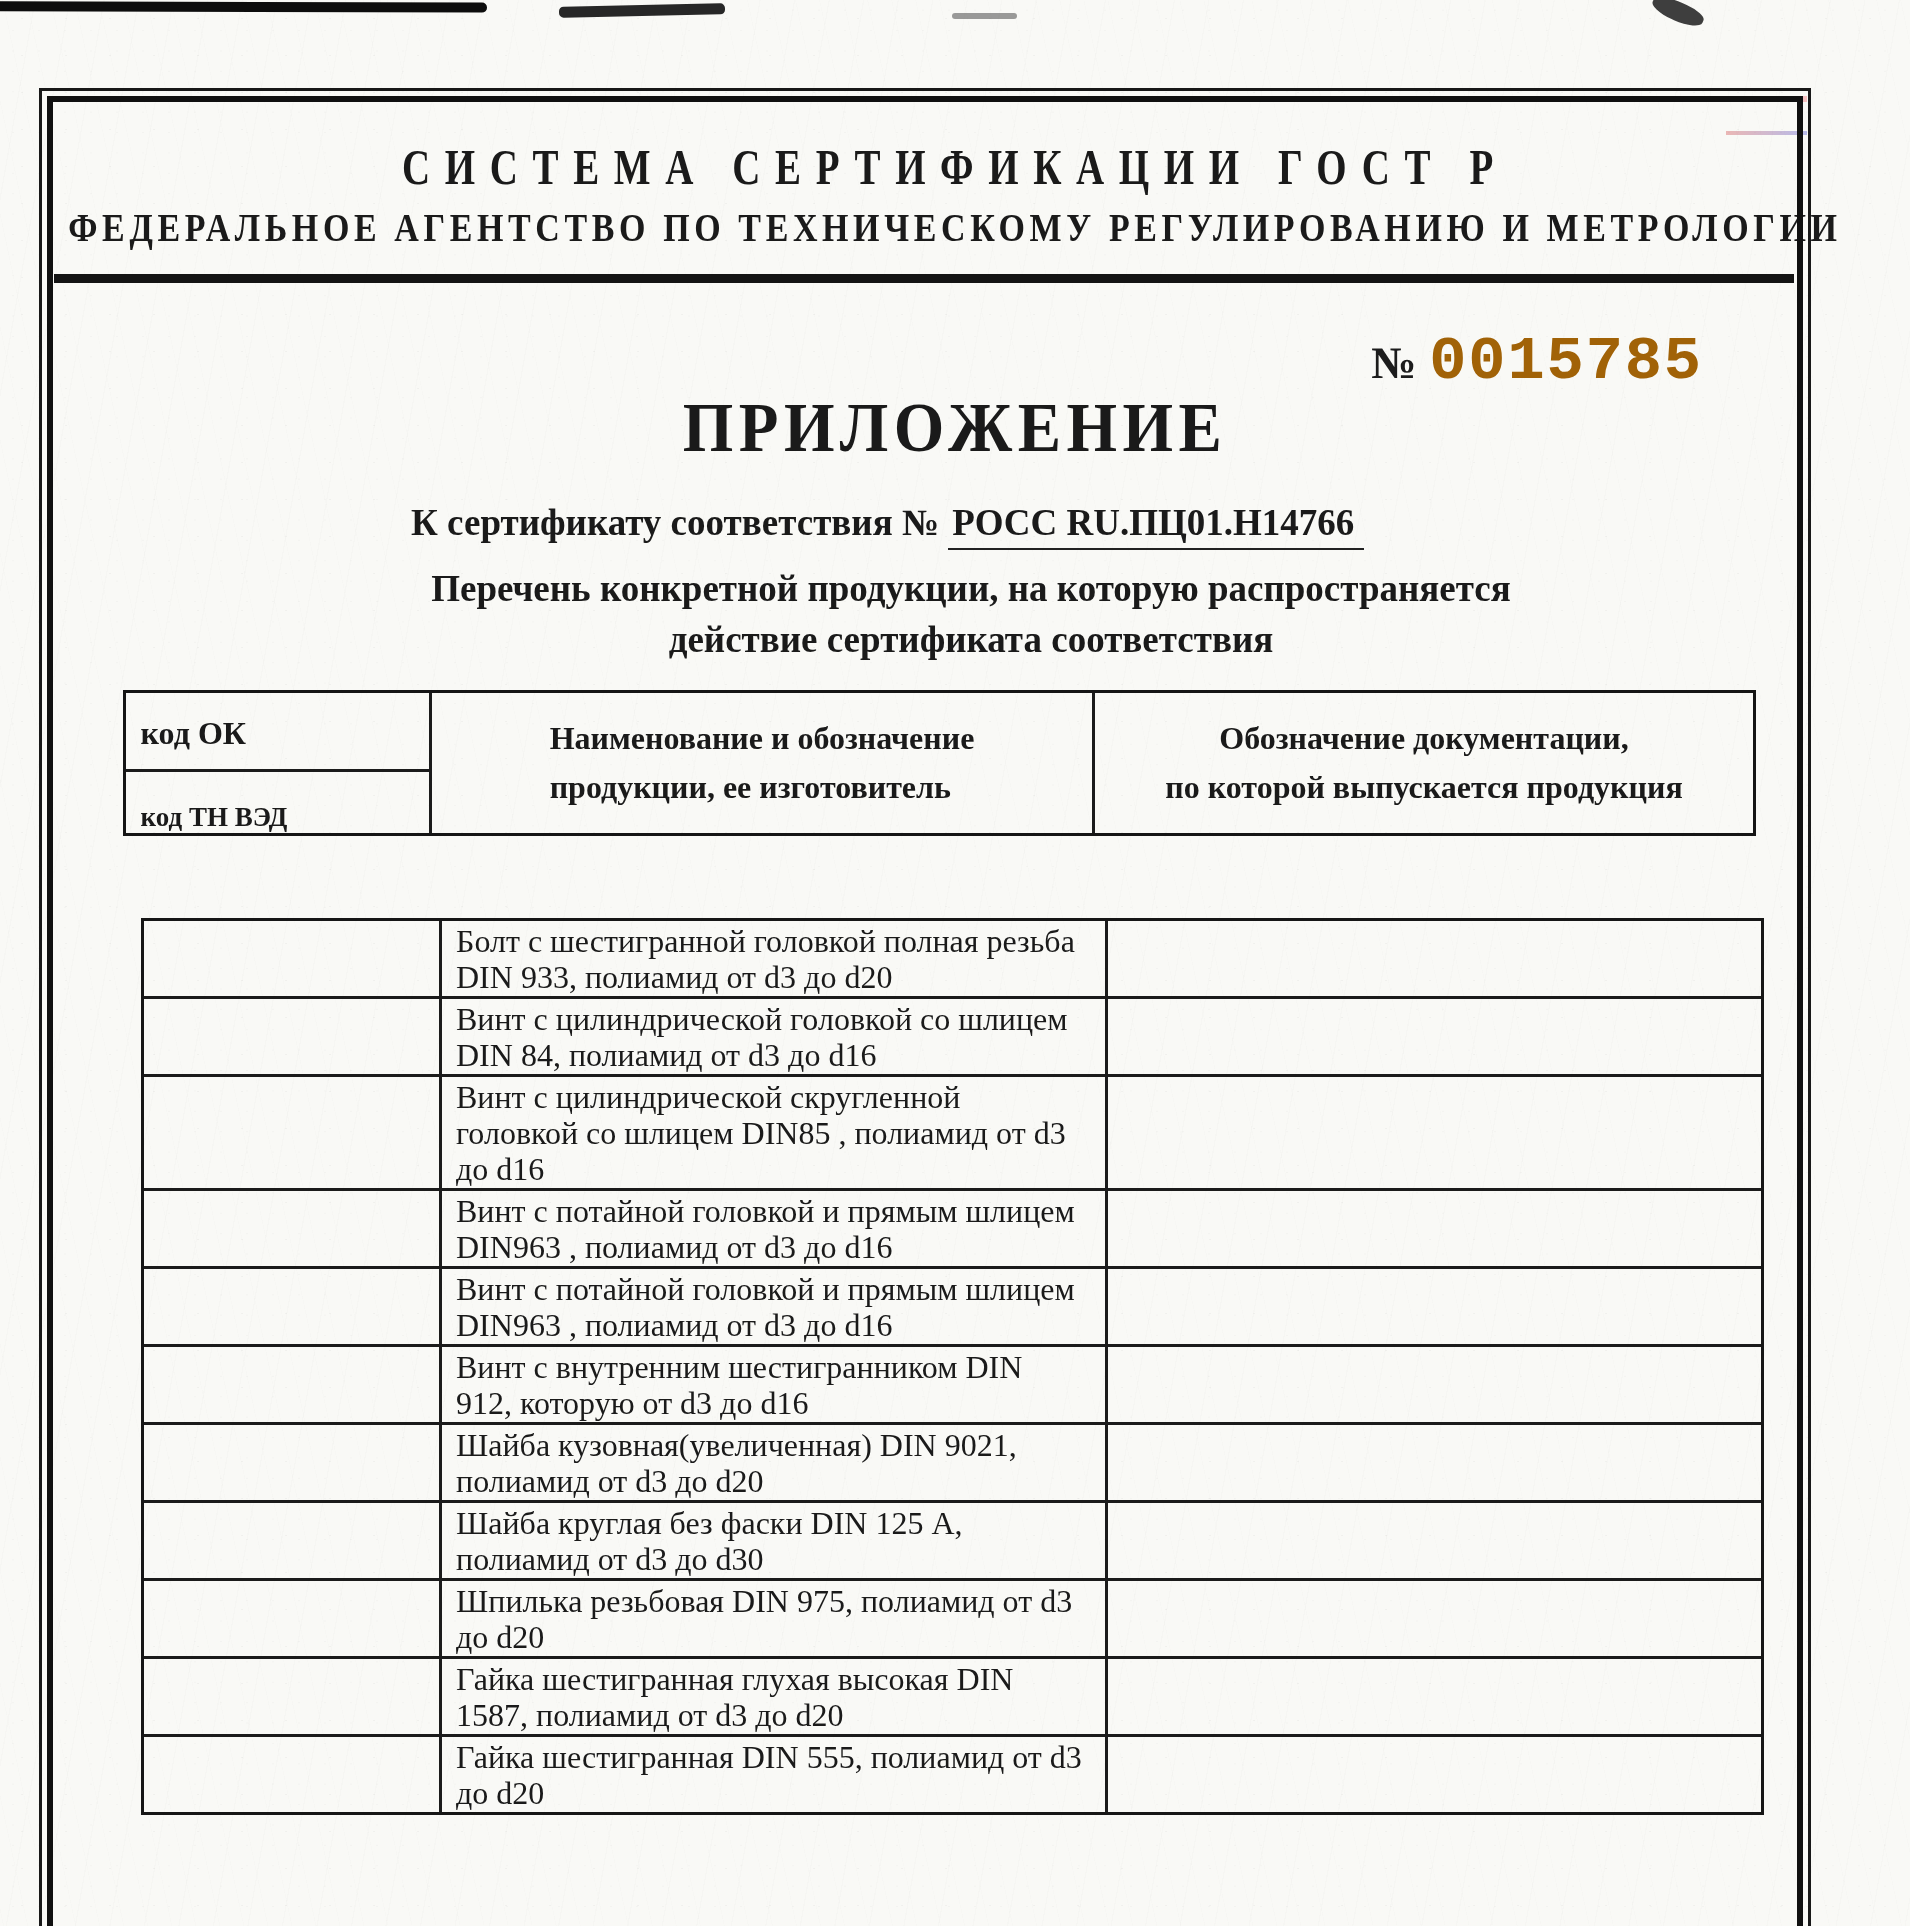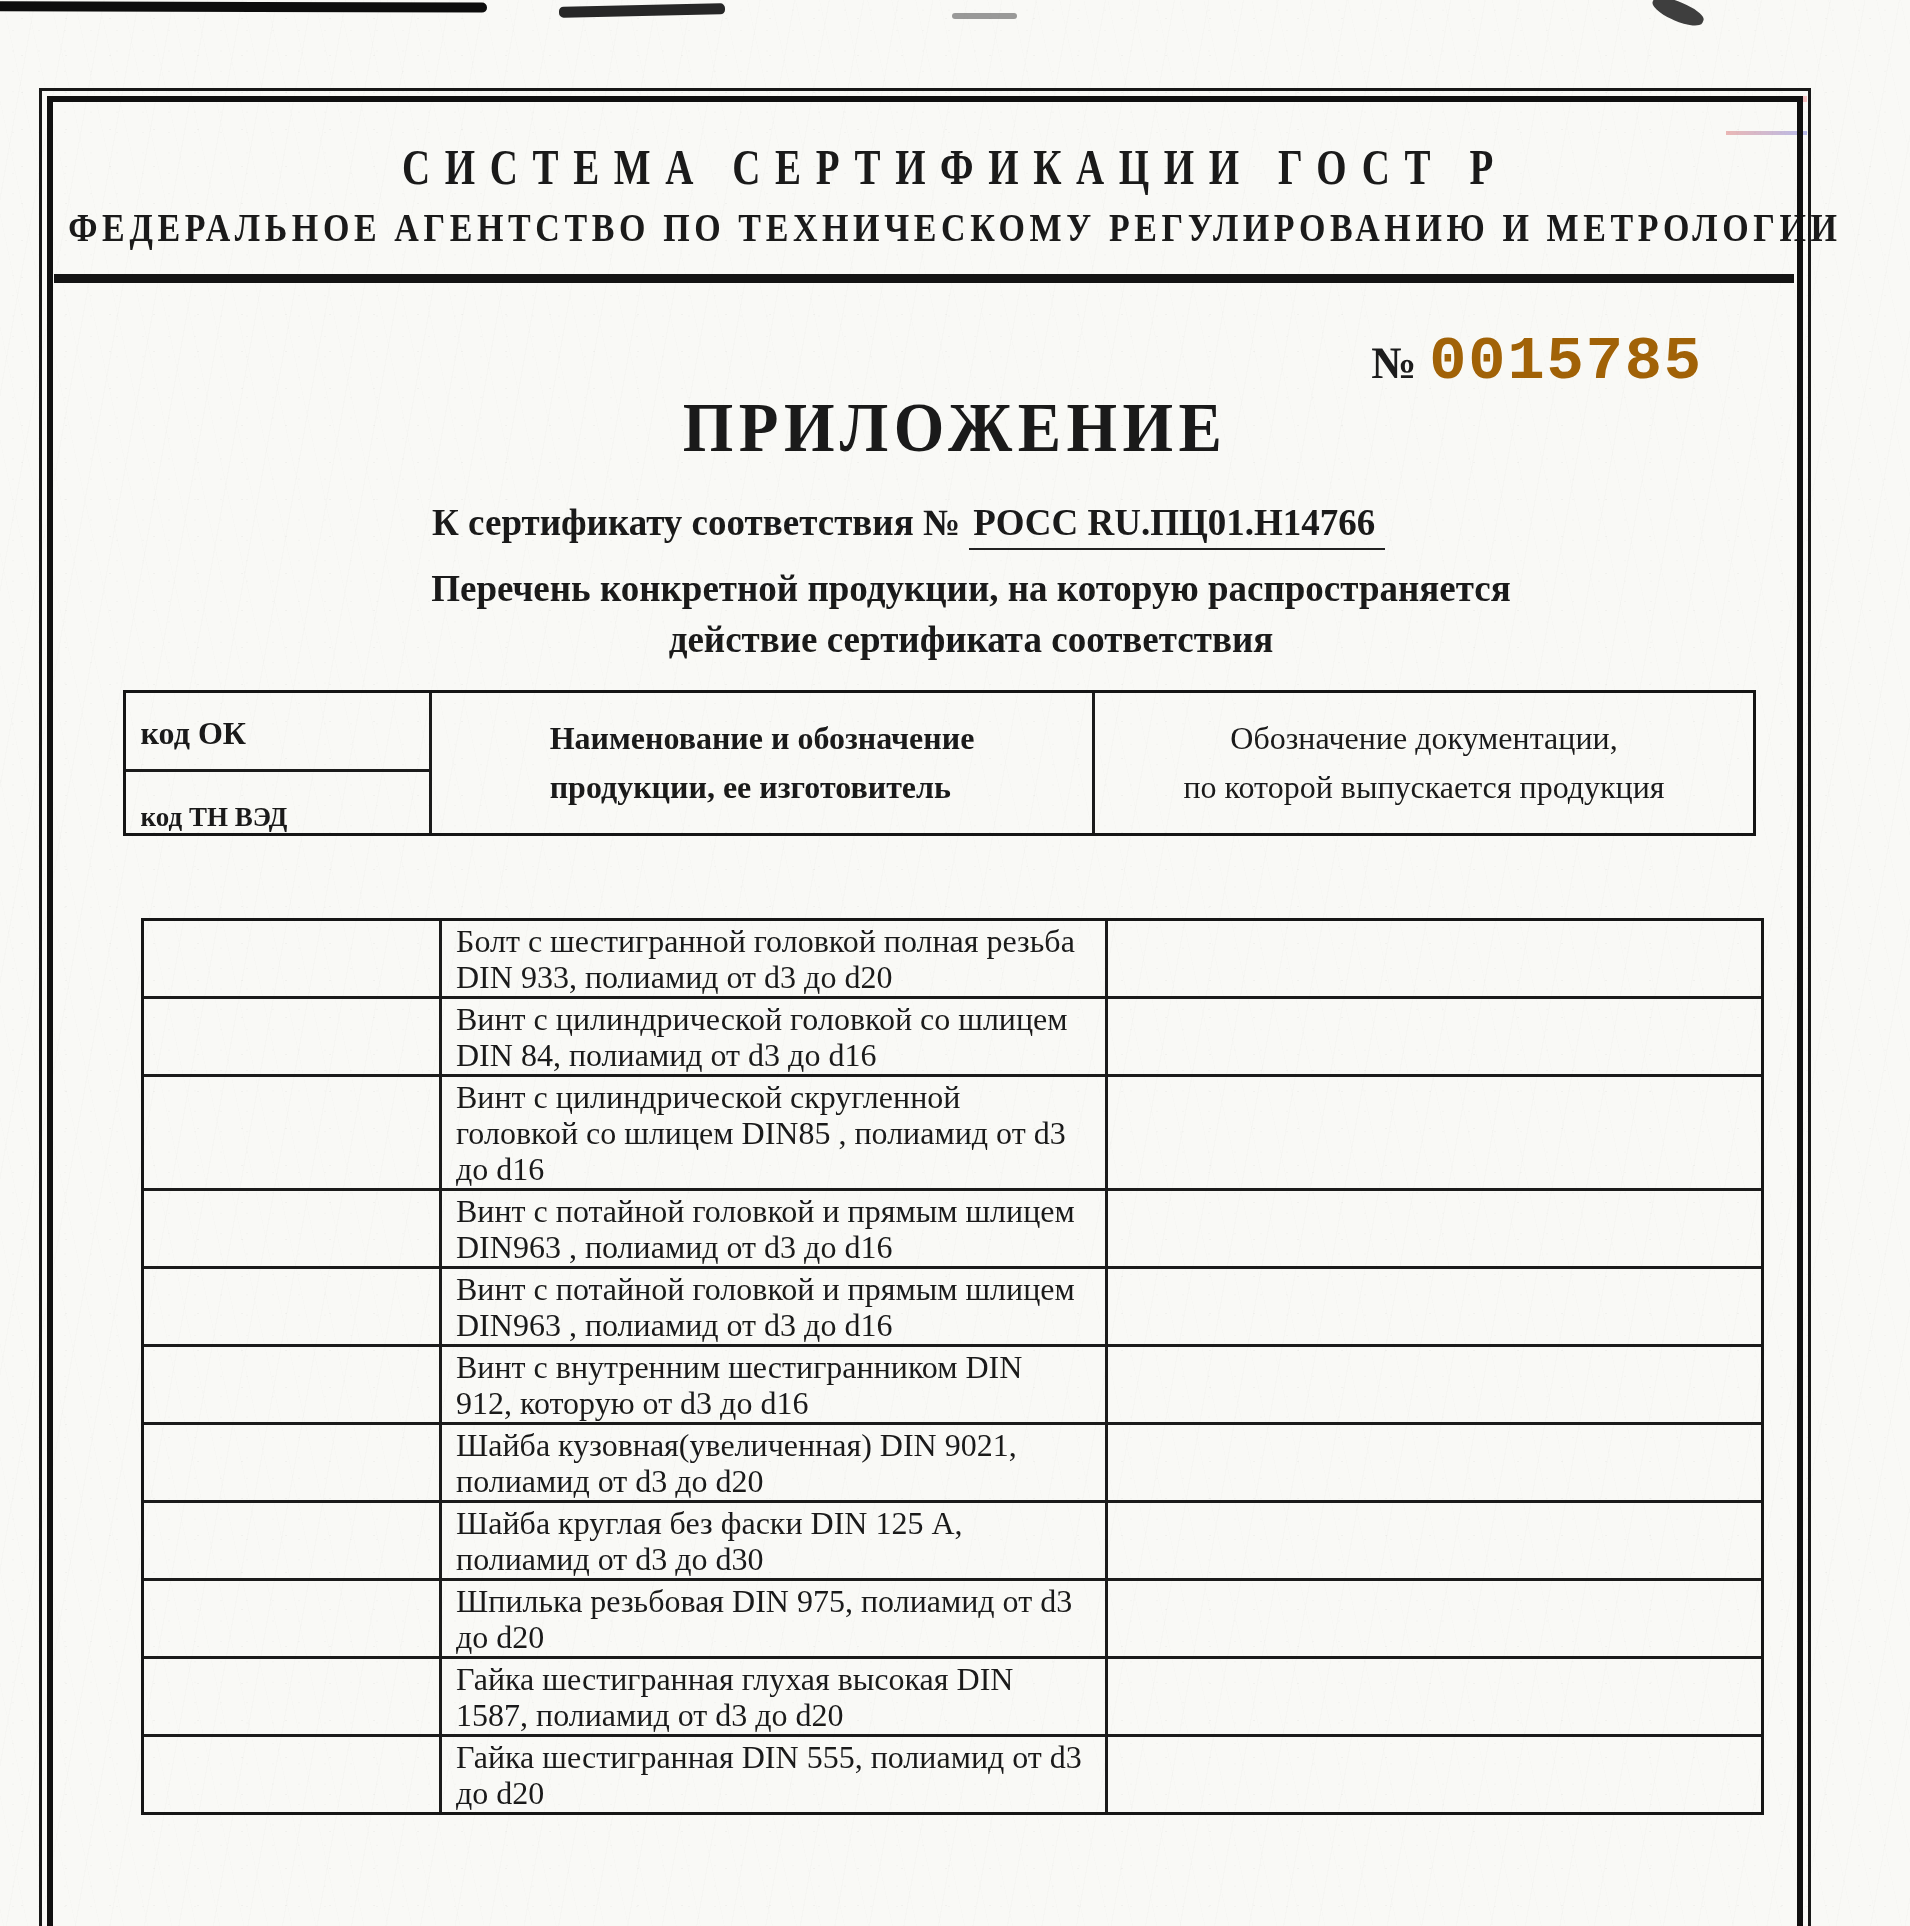"К сертификату соответствия № РОСС" .certline { left: 432px -> 411px }
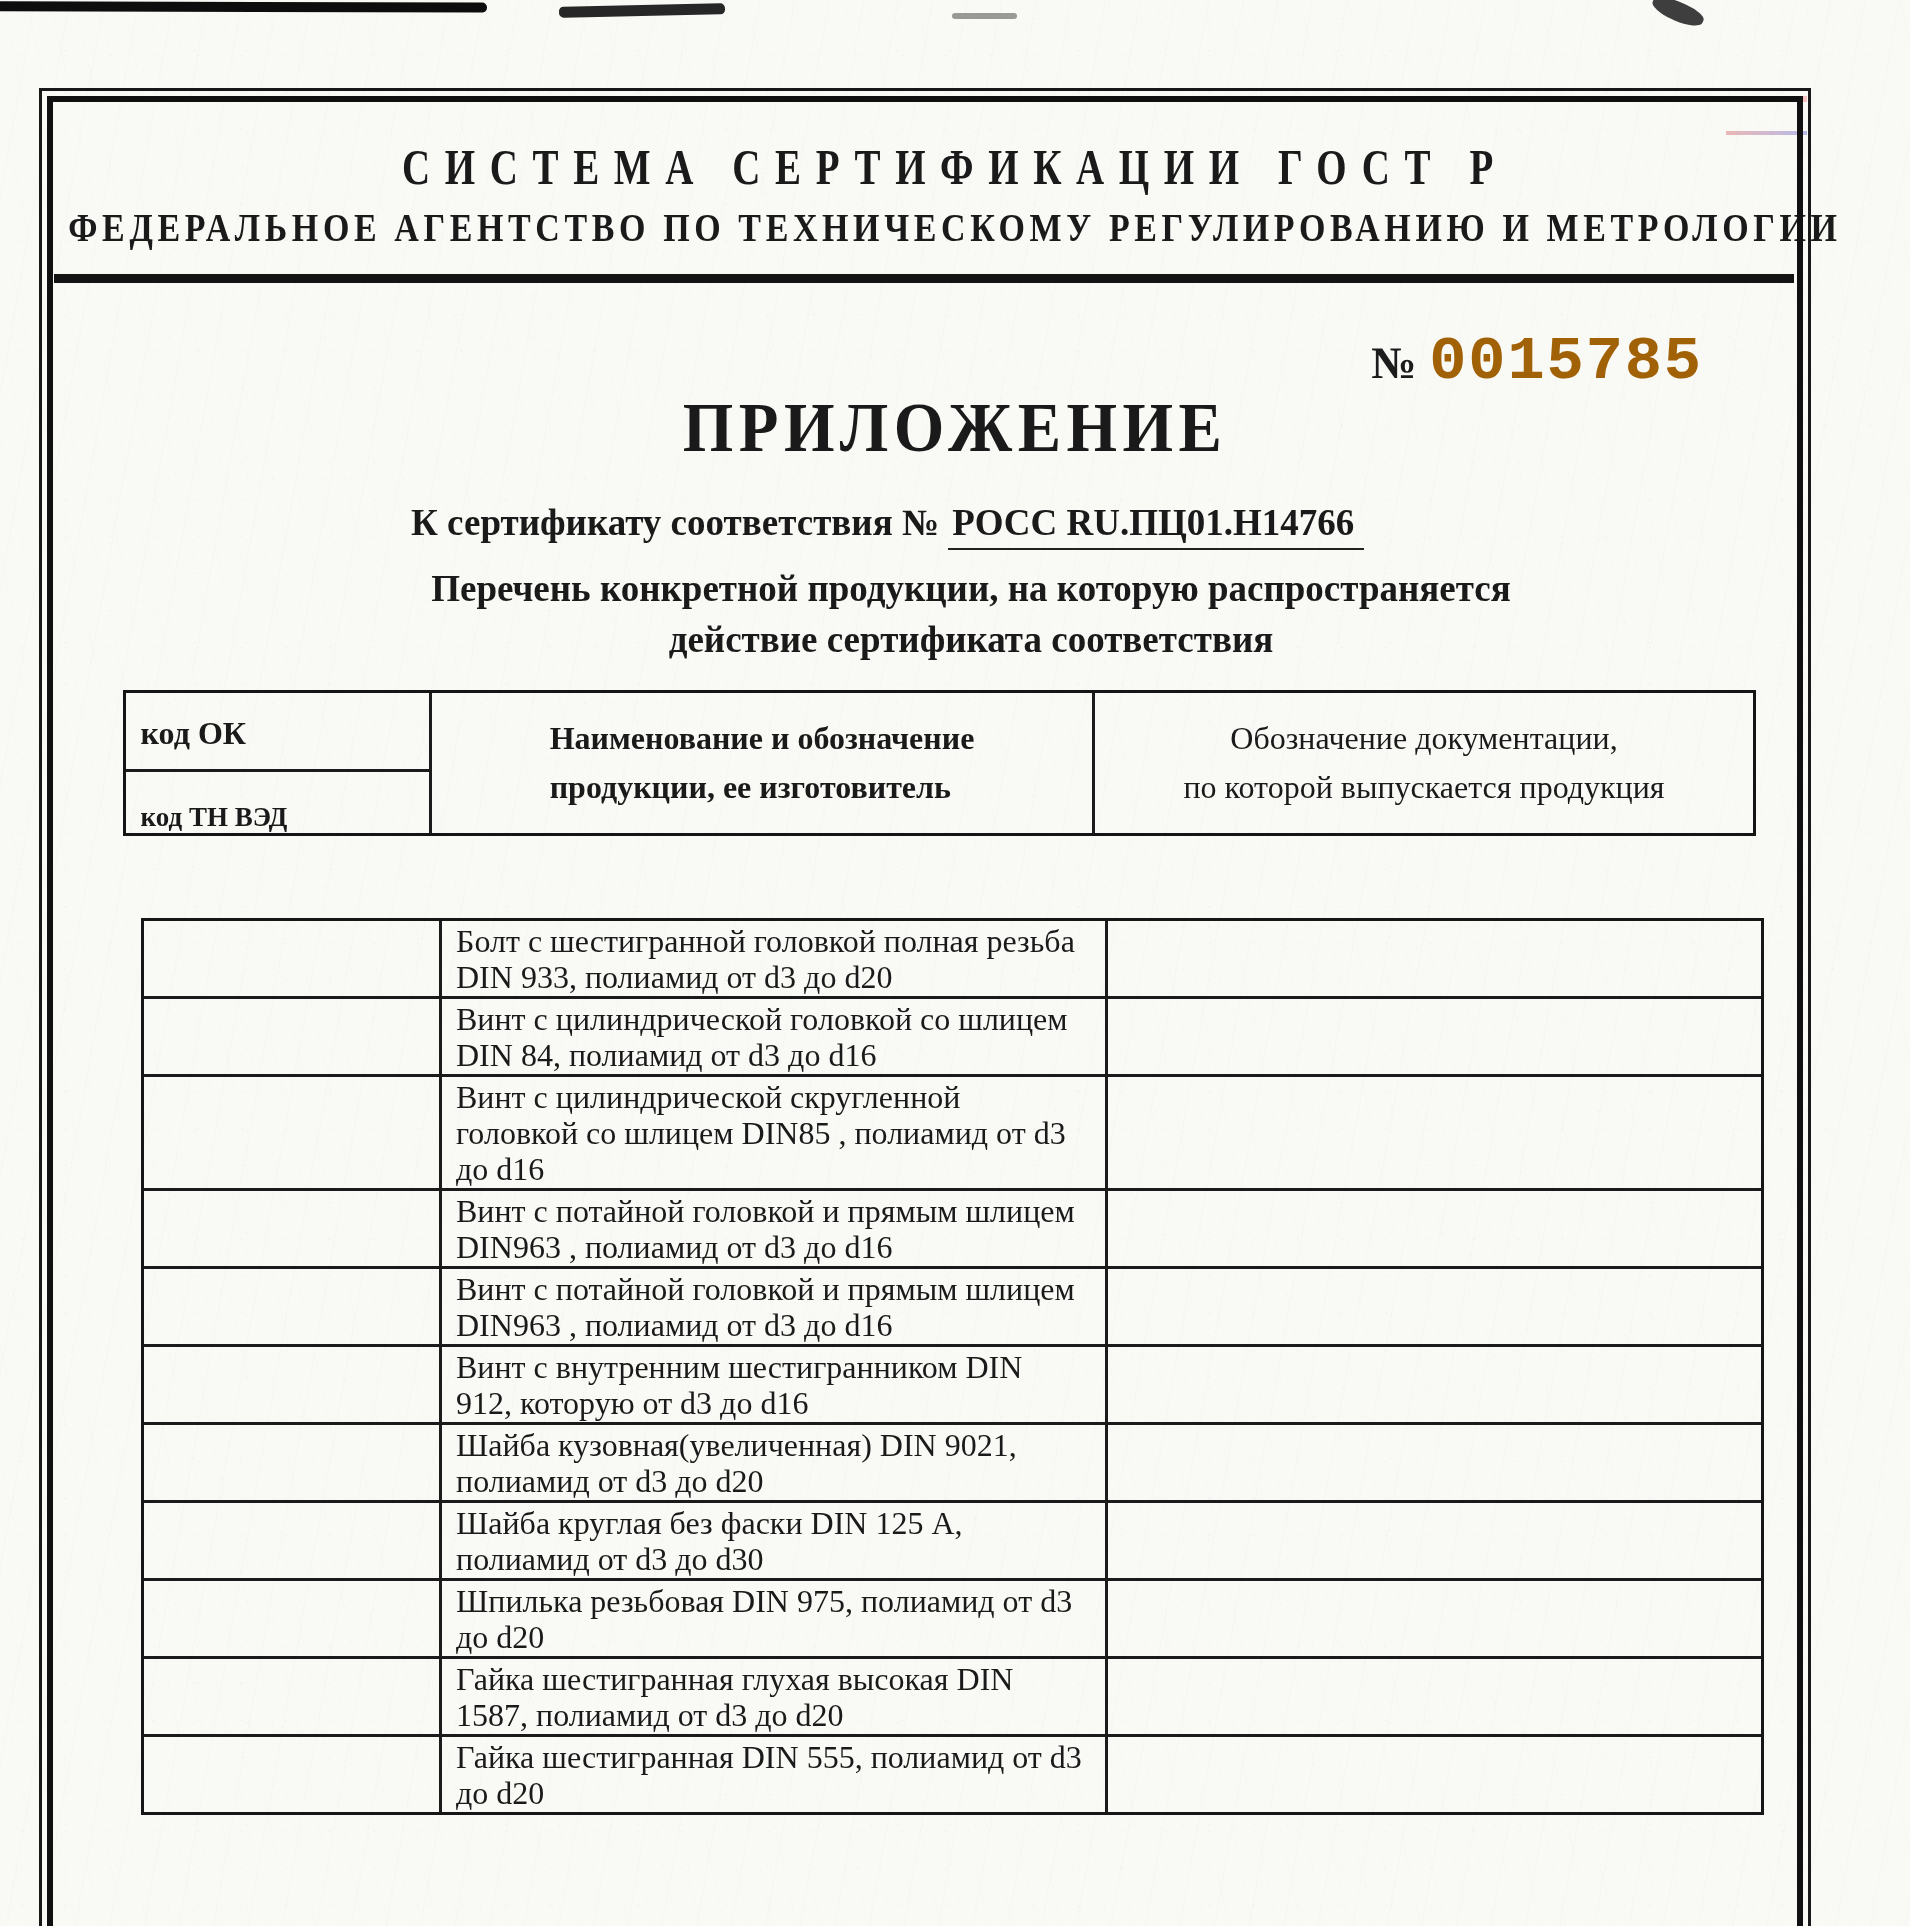"Обозначение документации," .hcol3 { font-weight: normal -> bold }
